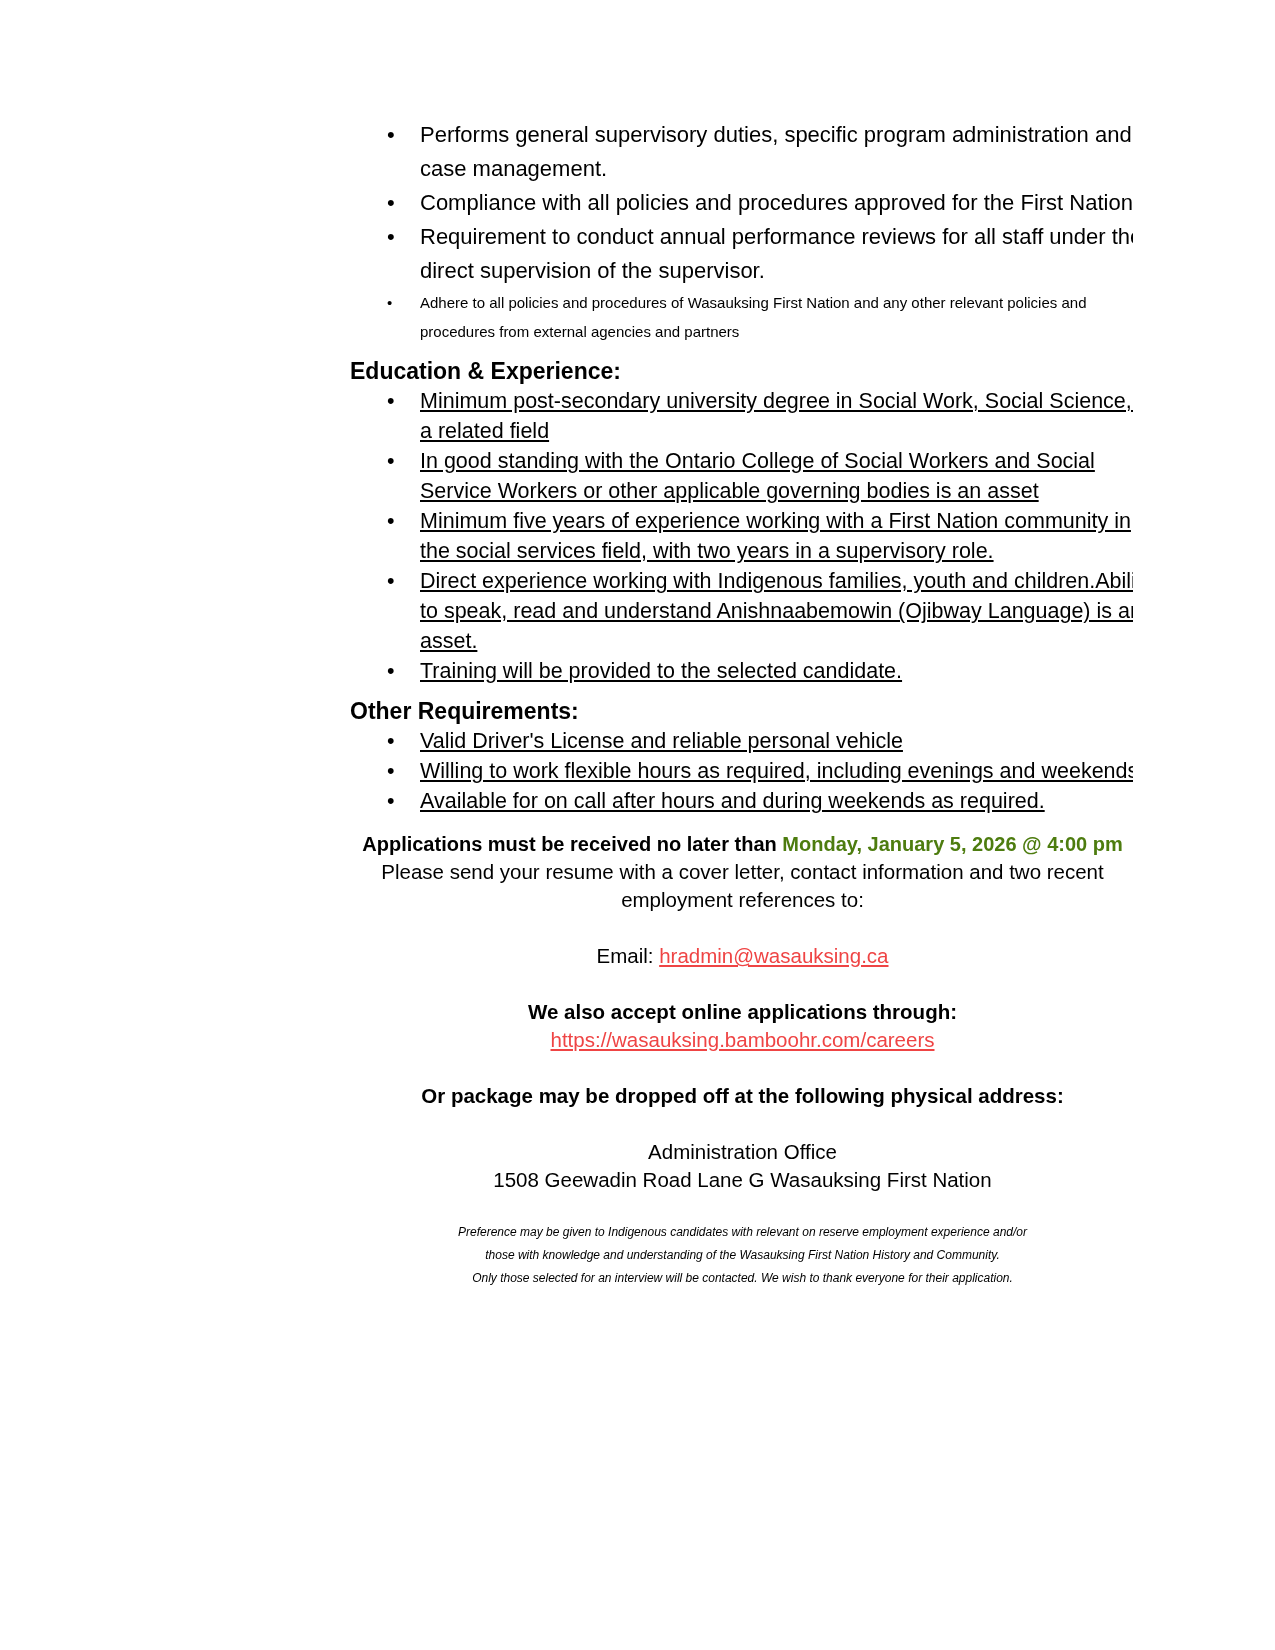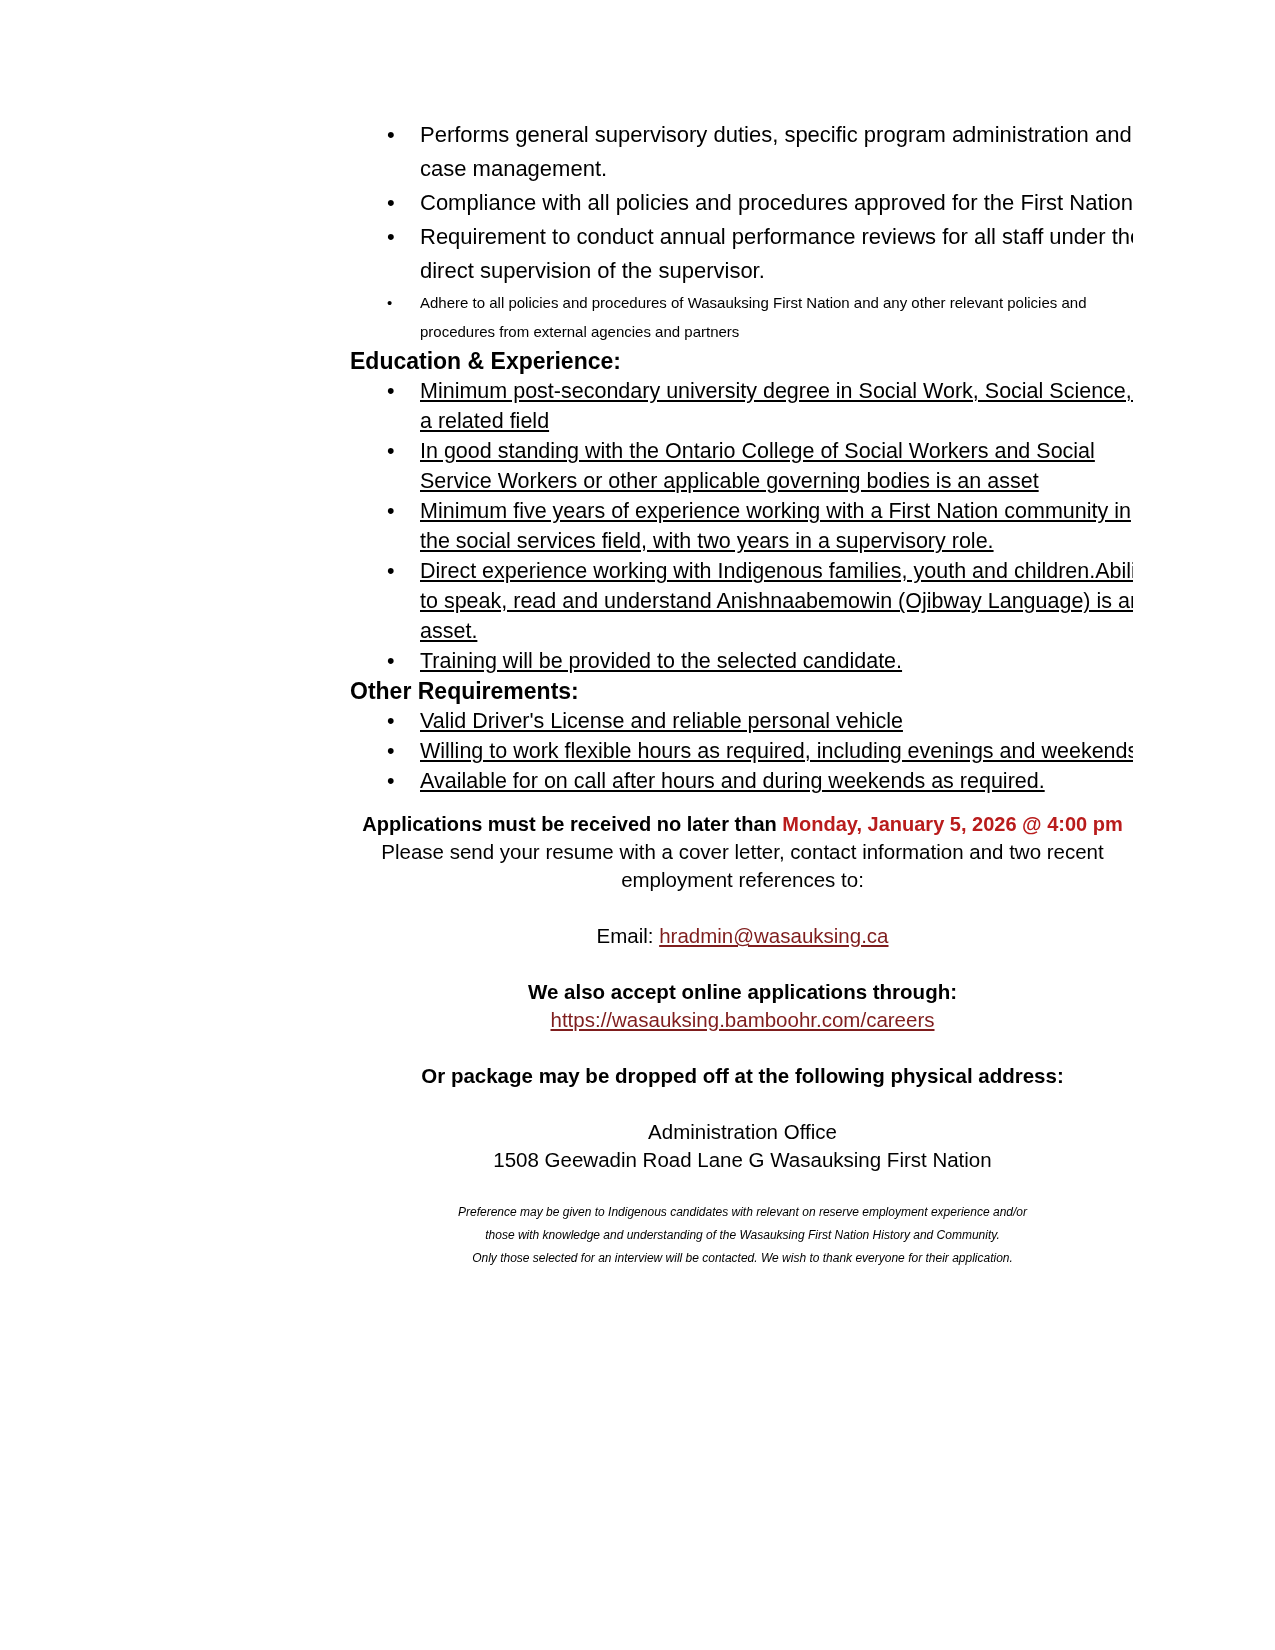"Education & Experience:" h2.sec { margin: 0 0 0 350px -> 10px 0 0 350px }
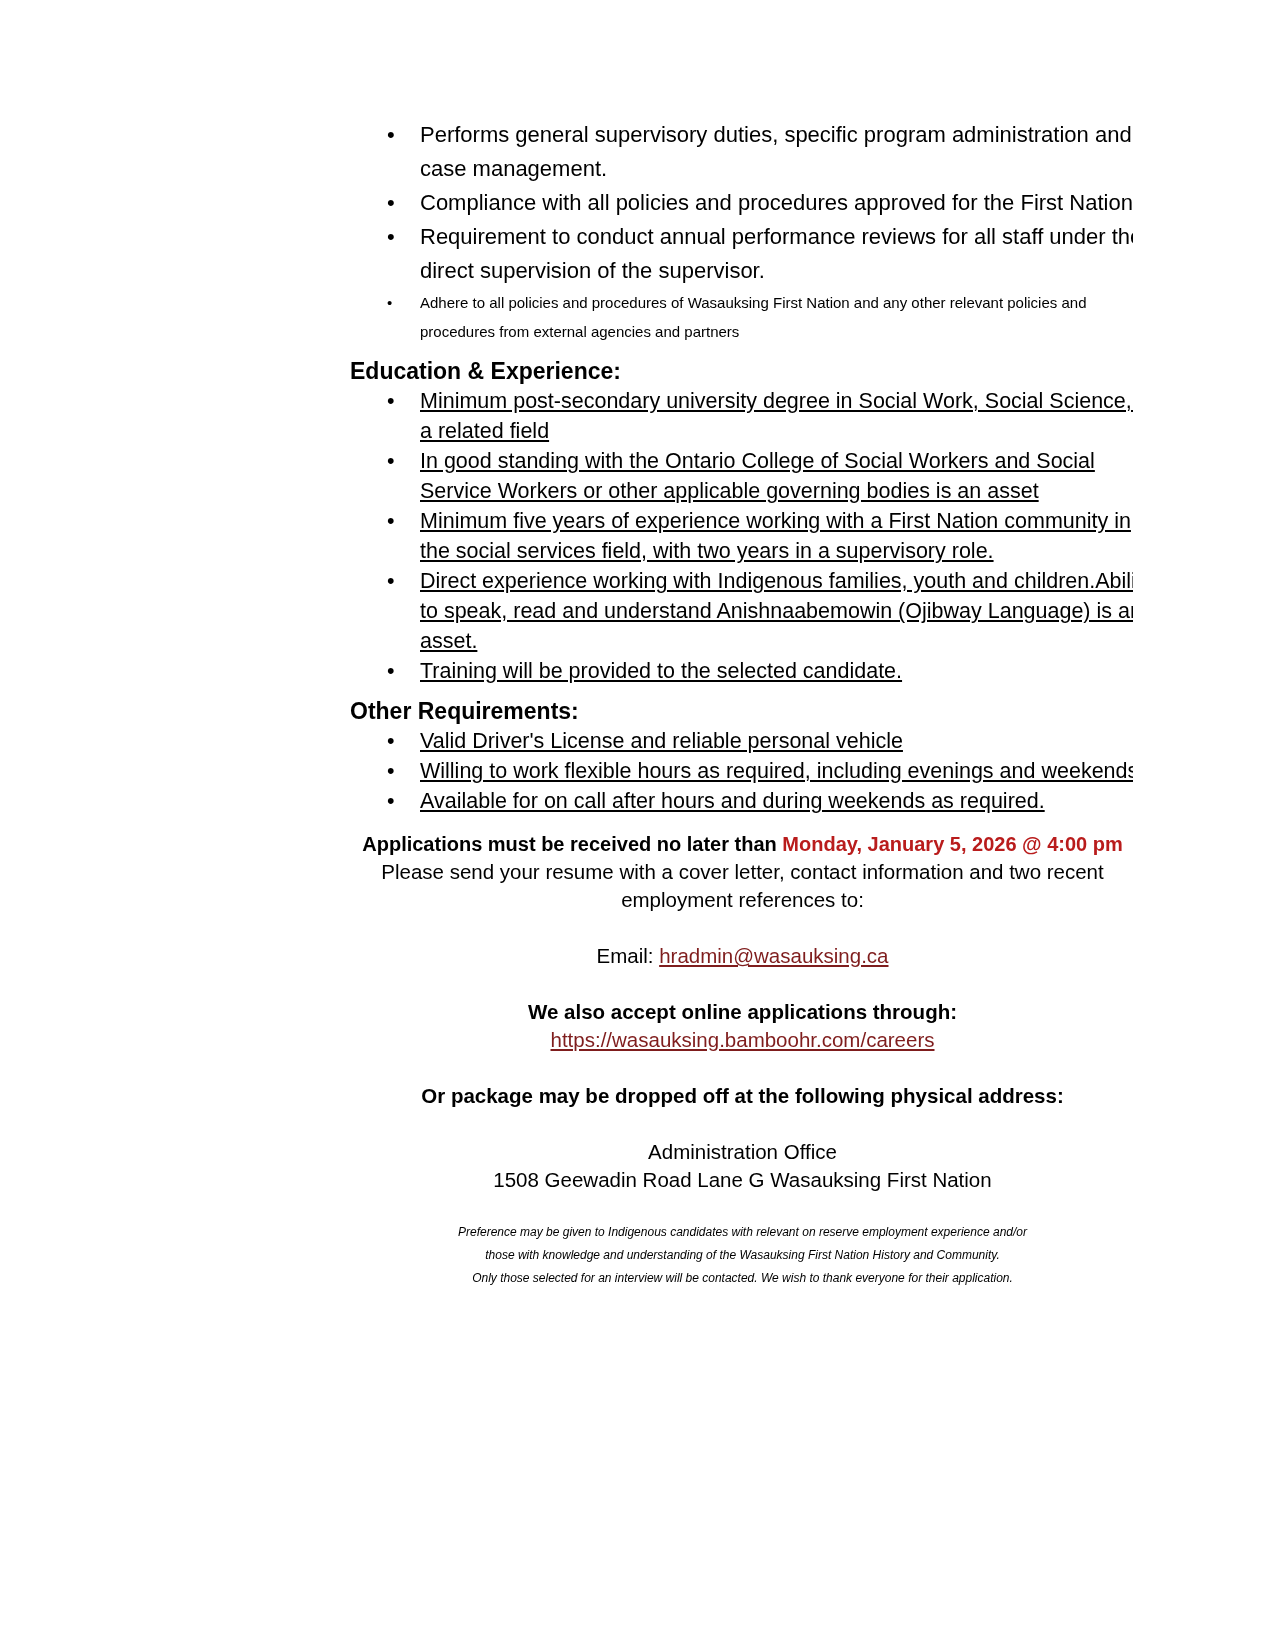"Monday, January 5, 2026 @" .red { color: #b91c1c -> #4d7c0f }
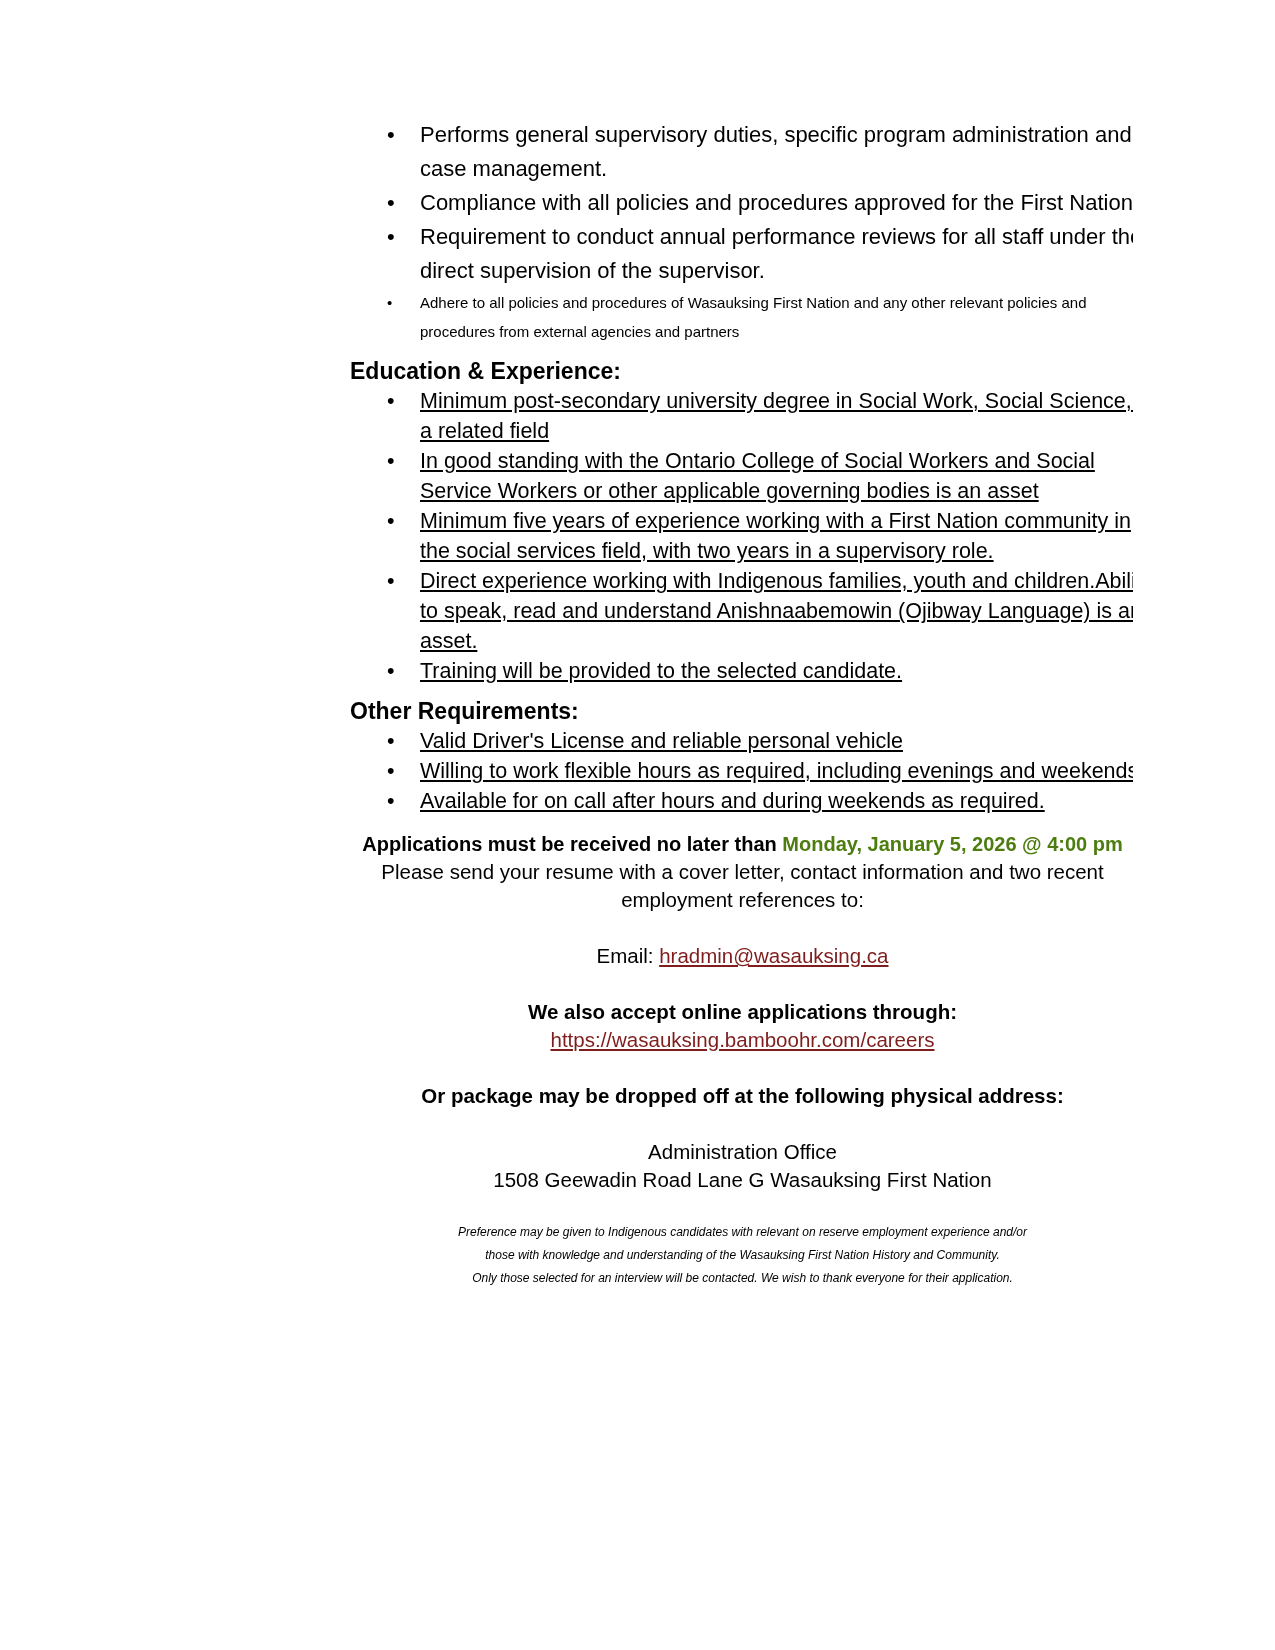"hradmin@wasauksing.ca" a.link { color: #7f1d1d -> #ef4444 }
